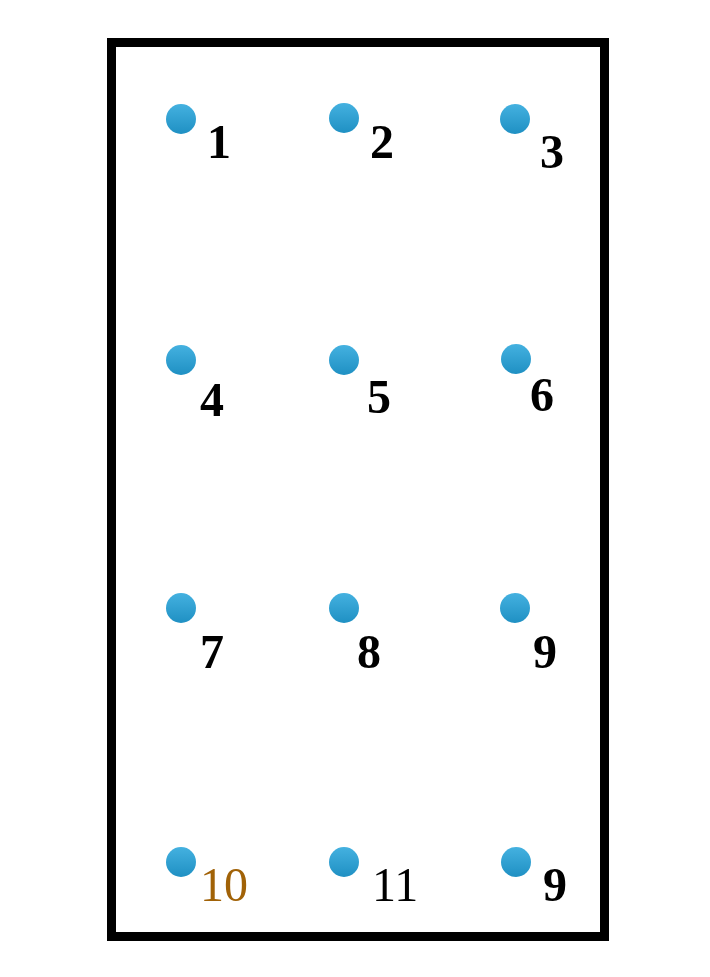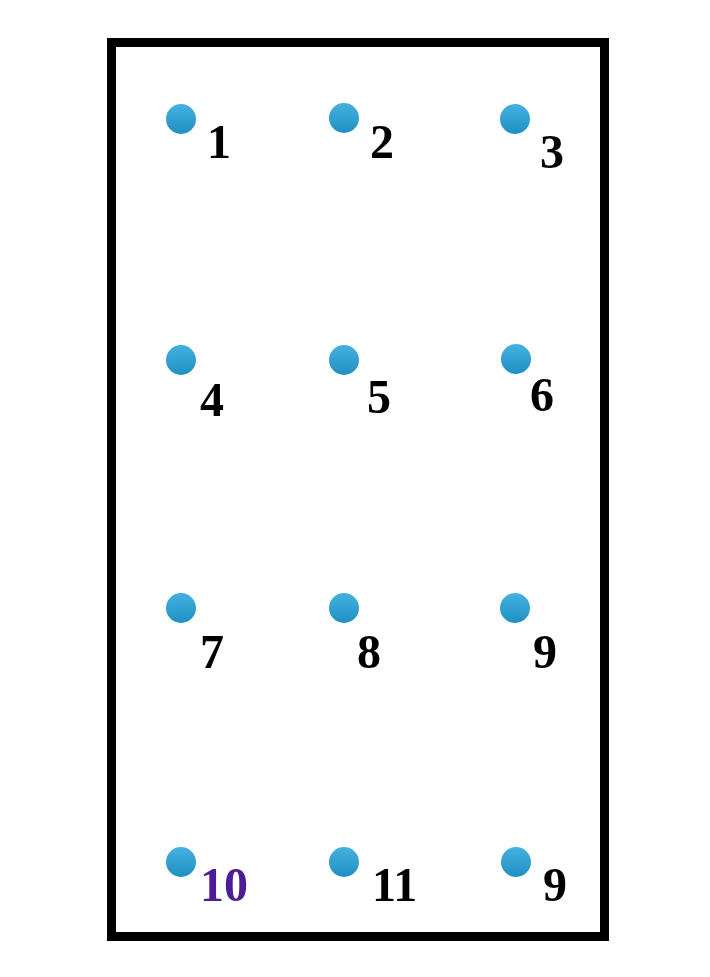"10" div.plabel { color: #4c1d95 -> #a16207; font-weight: bold -> normal }
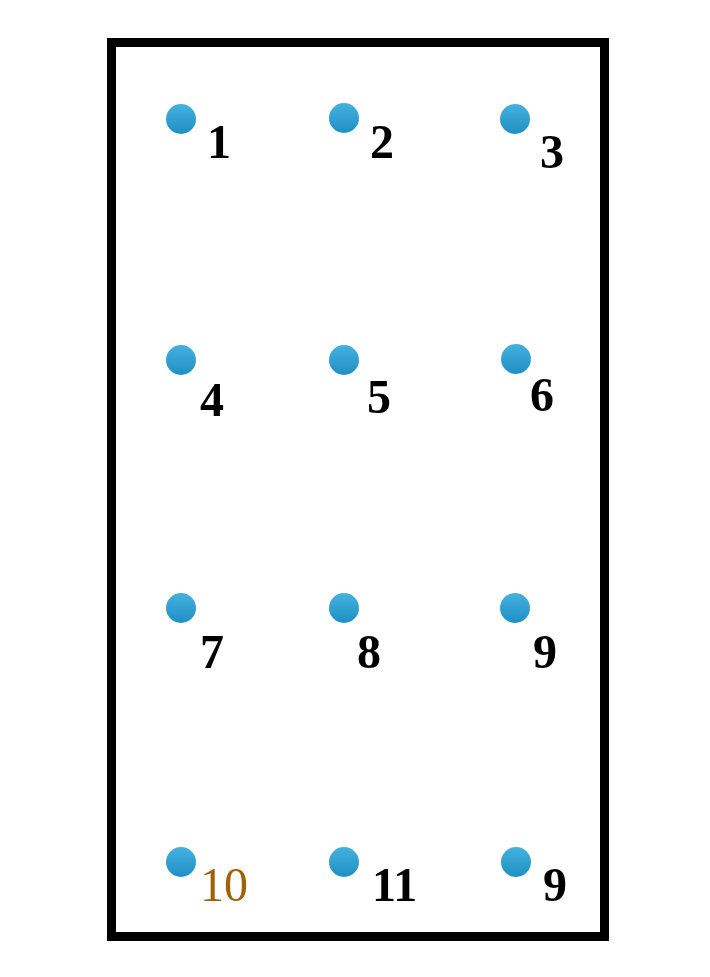"11" div.plabel { font-weight: bold -> normal }
